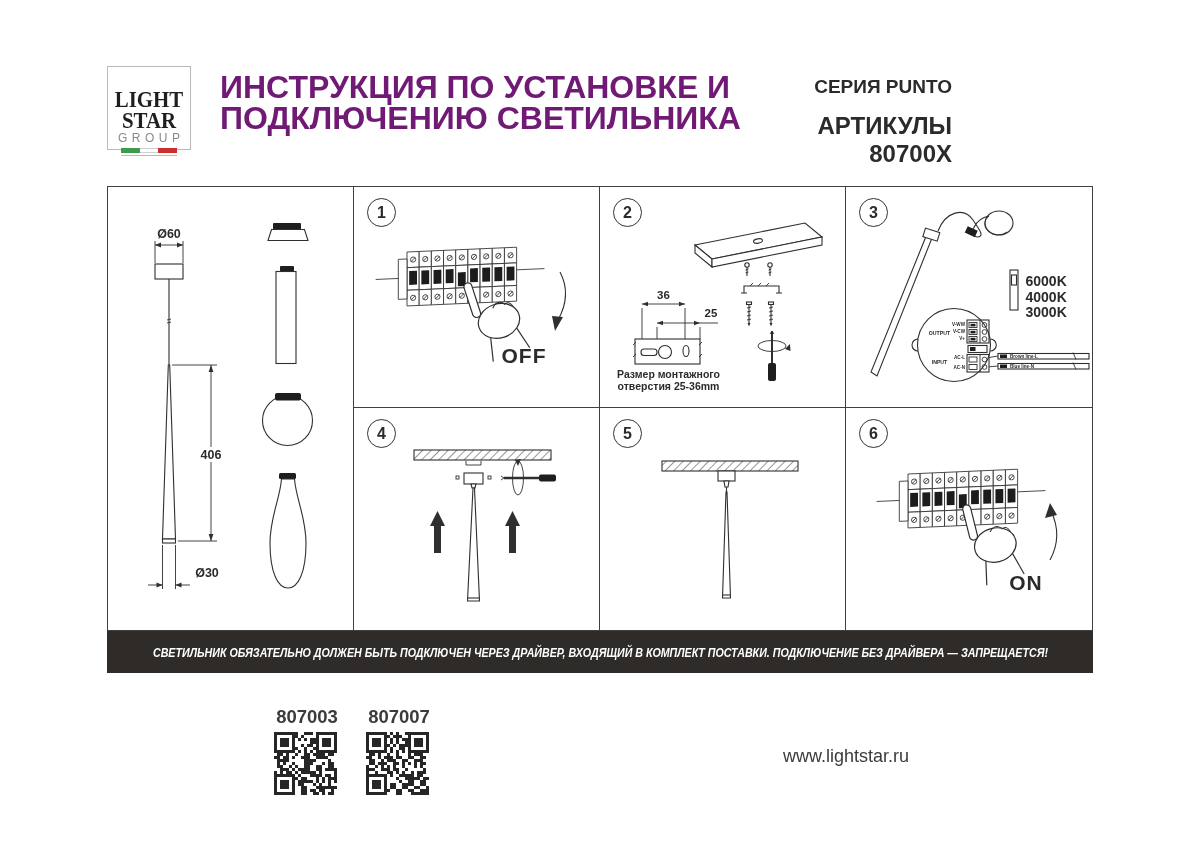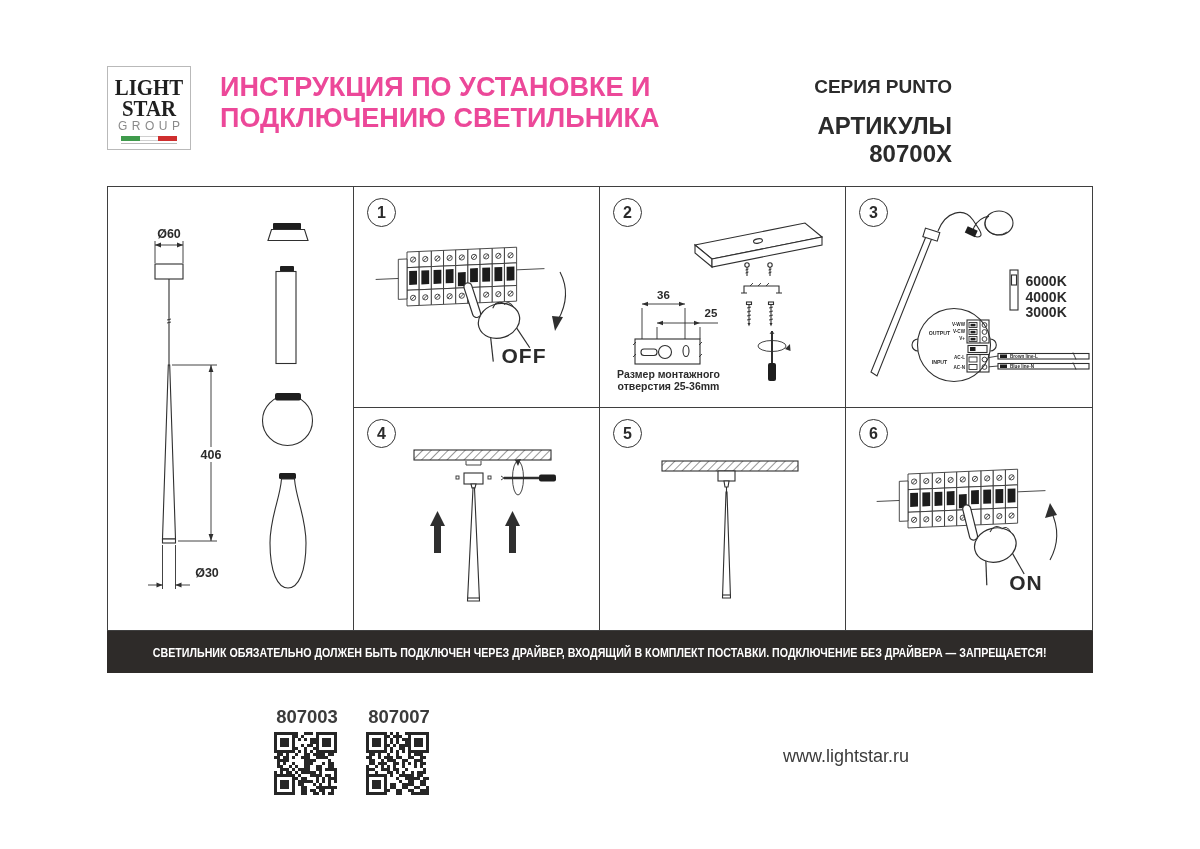"LIGHT" .logo-box { padding-top: 10px -> 22px }
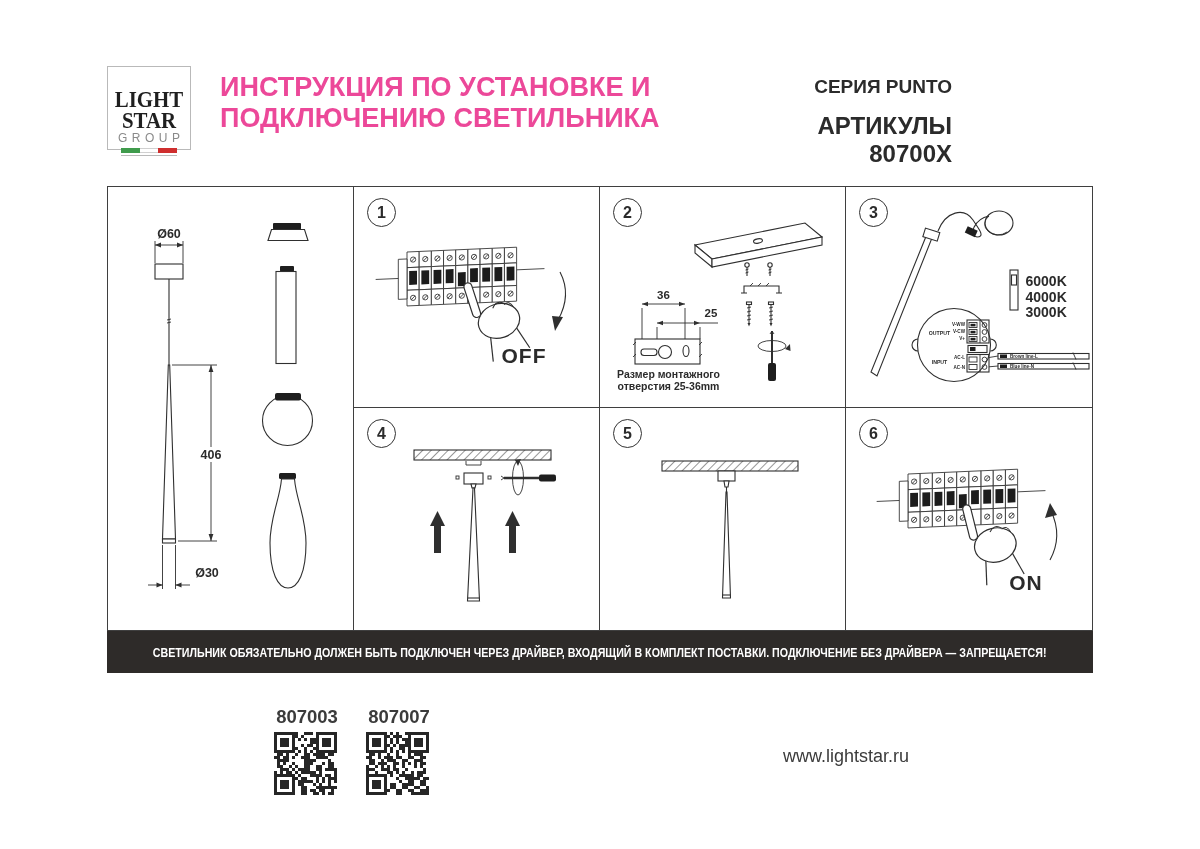"ИНСТРУКЦИЯ ПО УСТАНОВКЕ И" .title { color: #ec4899 -> #701a75; font-size: 27px -> 32px }
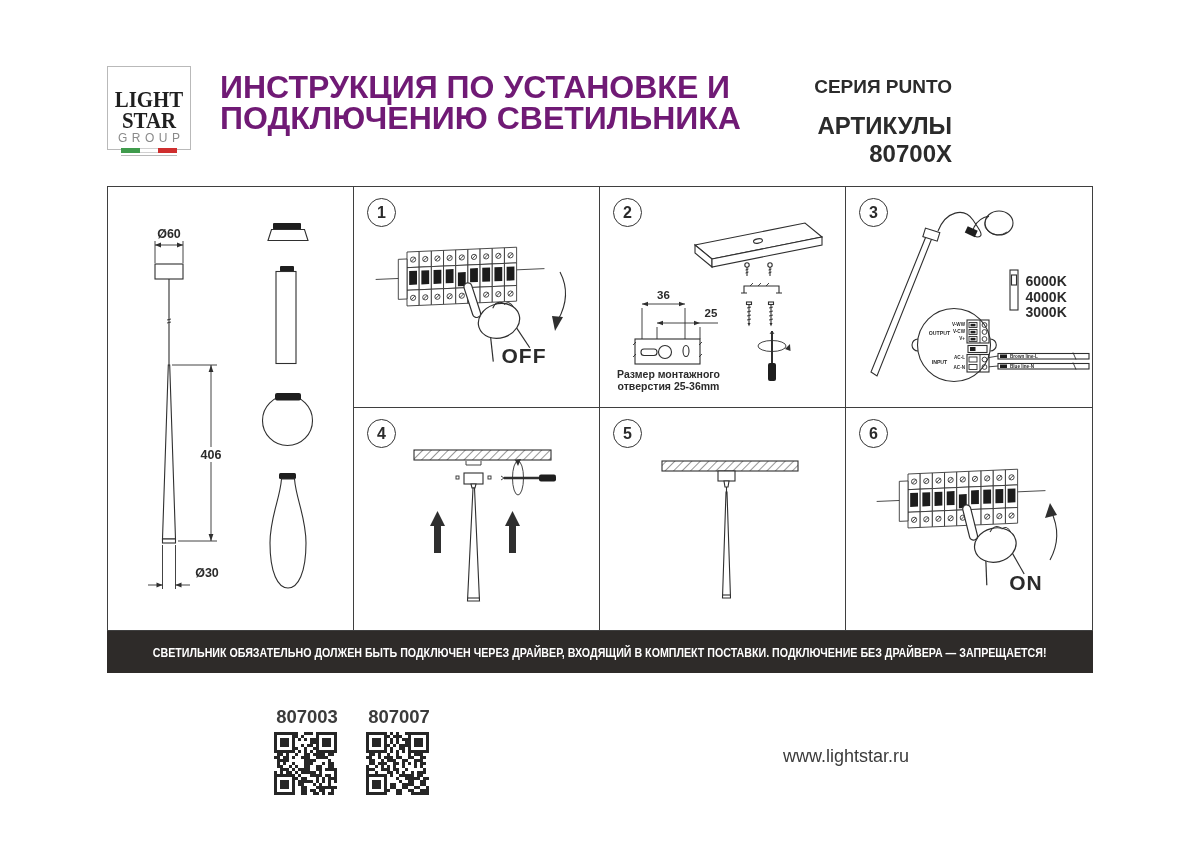"СВЕТИЛЬНИК ОБЯЗАТЕЛЬНО ДОЛЖЕН БЫТЬ" .banner { font-style: none -> italic }
